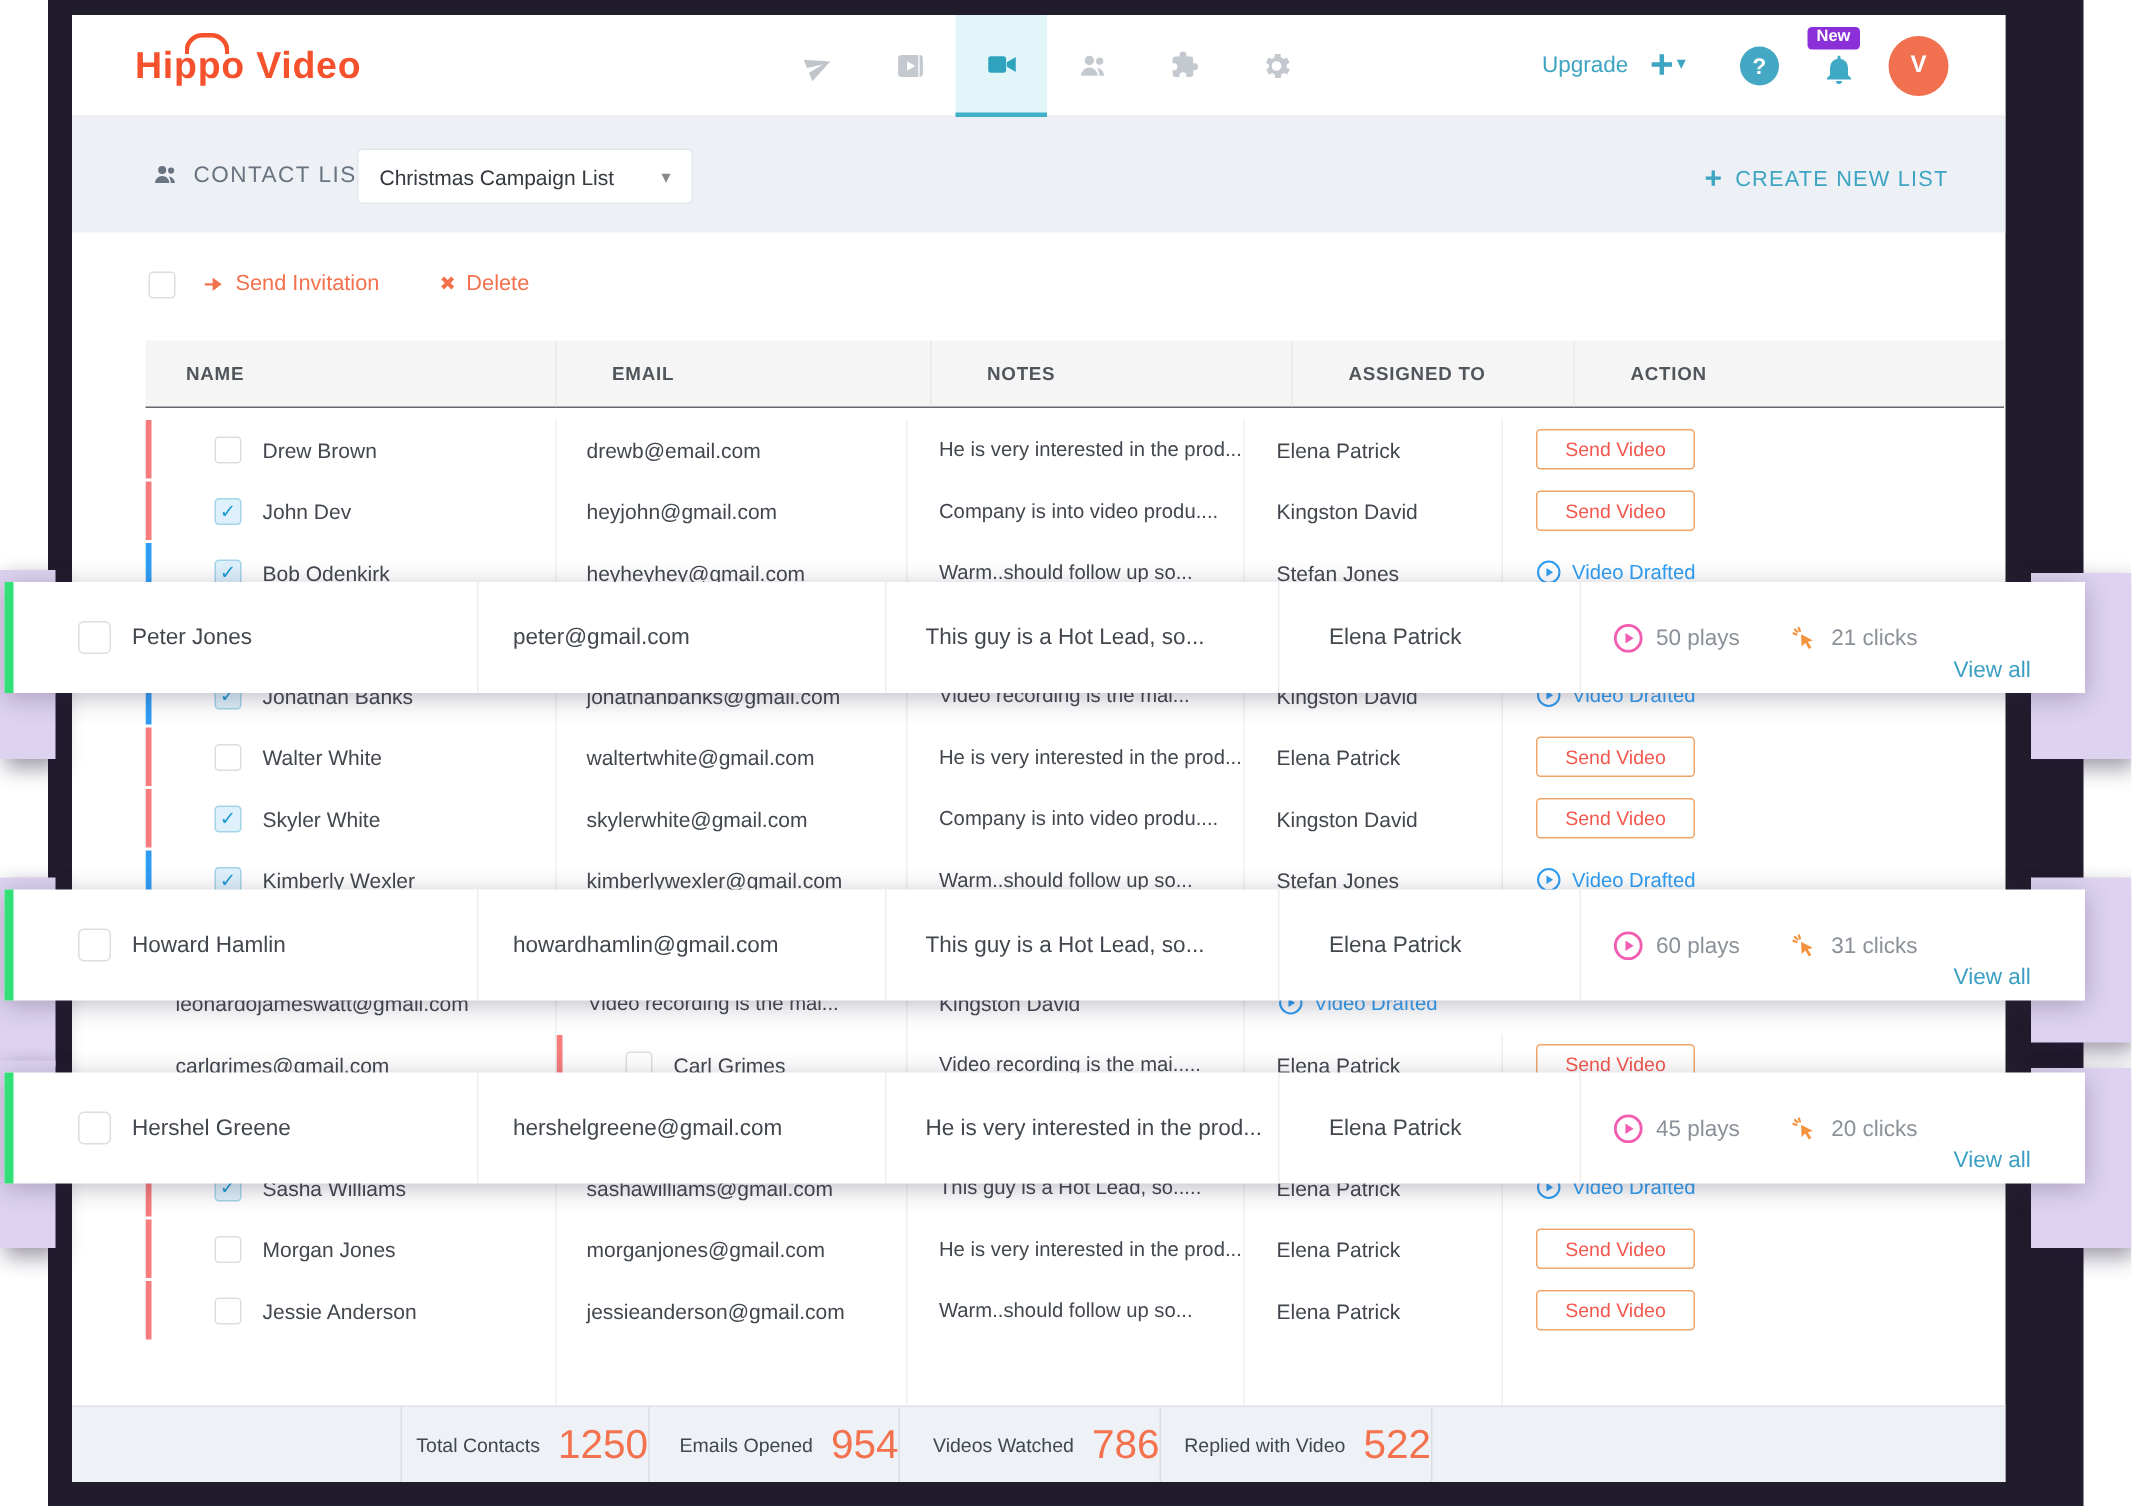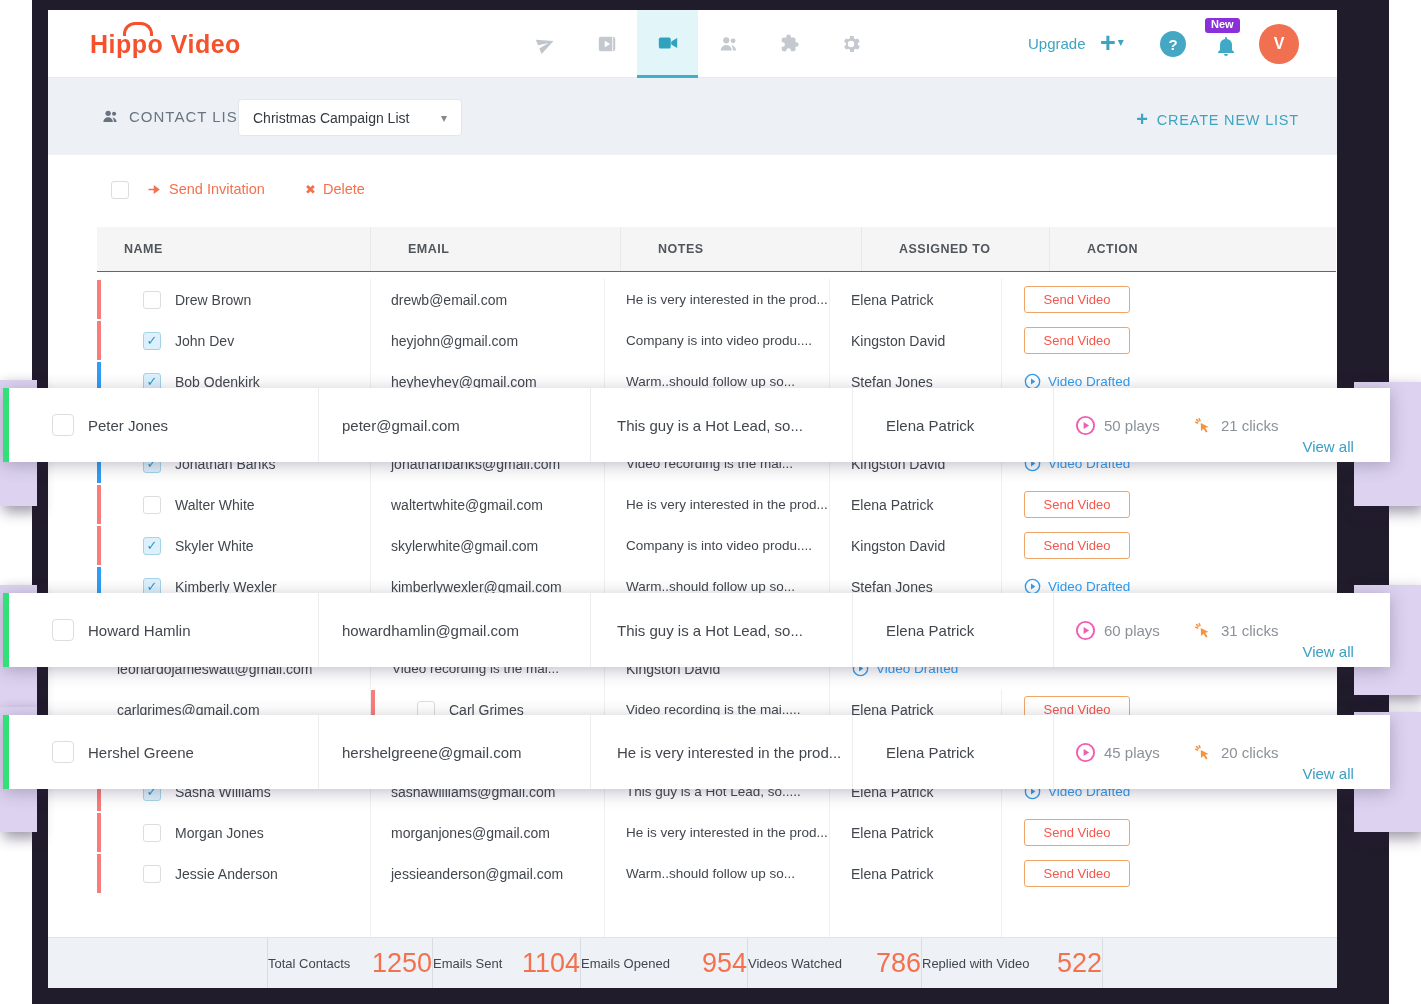"Send Invitation" .toolbar { margin-left: 12px -> none }
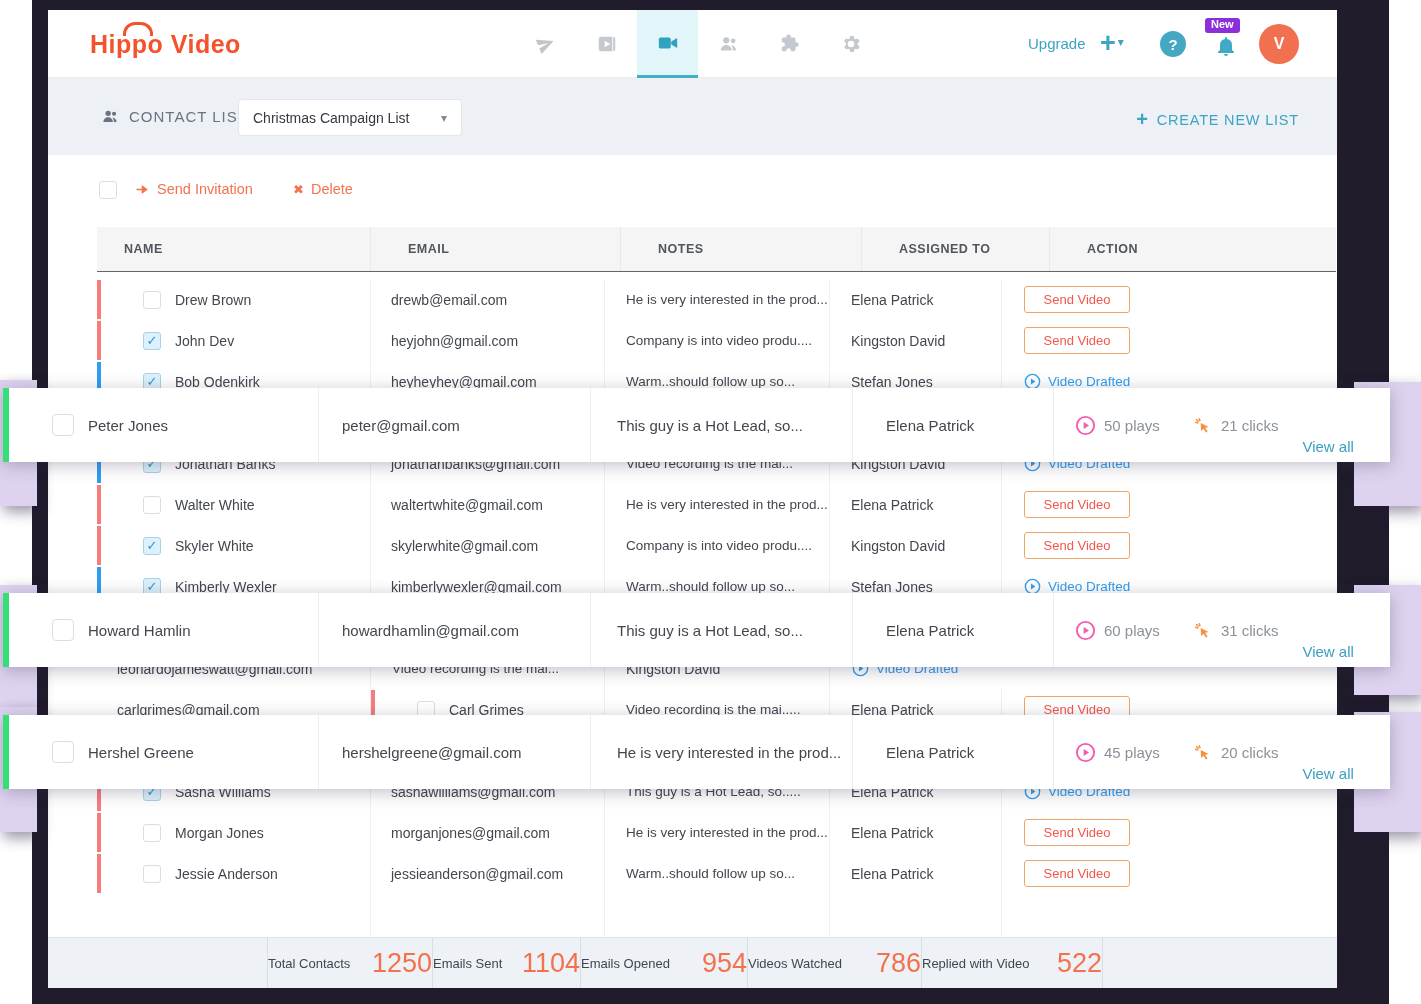"Total Contacts" .fcell { justify-content: space-between -> flex-end }
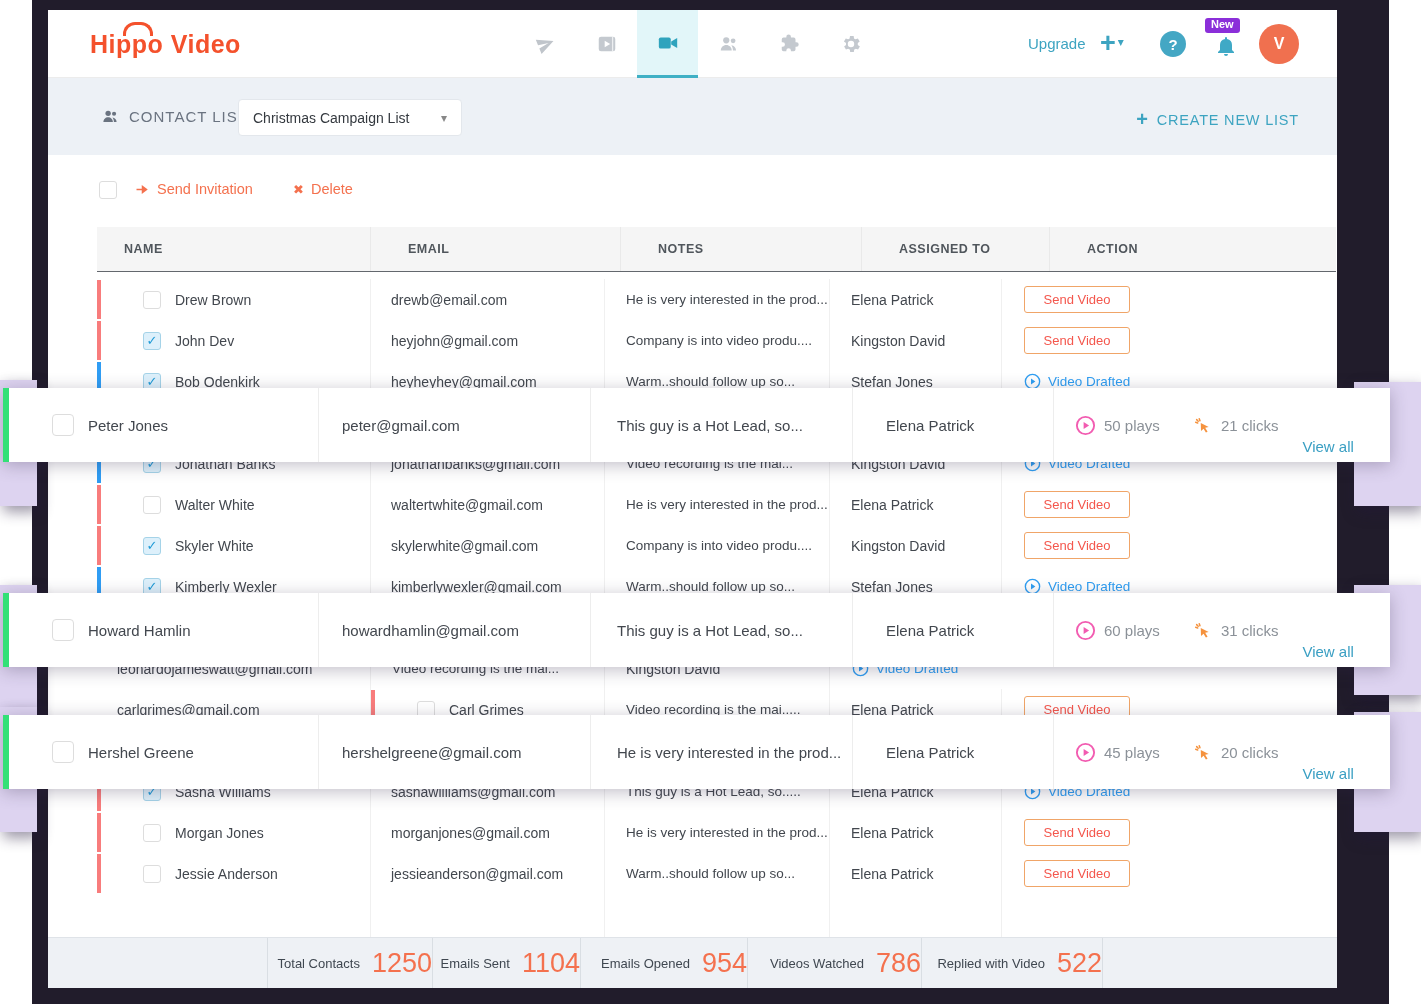"Emails Sent" div.fcell { html: <div> <span>Emails Sent</span> <span>1104</span> </div> -> none }
